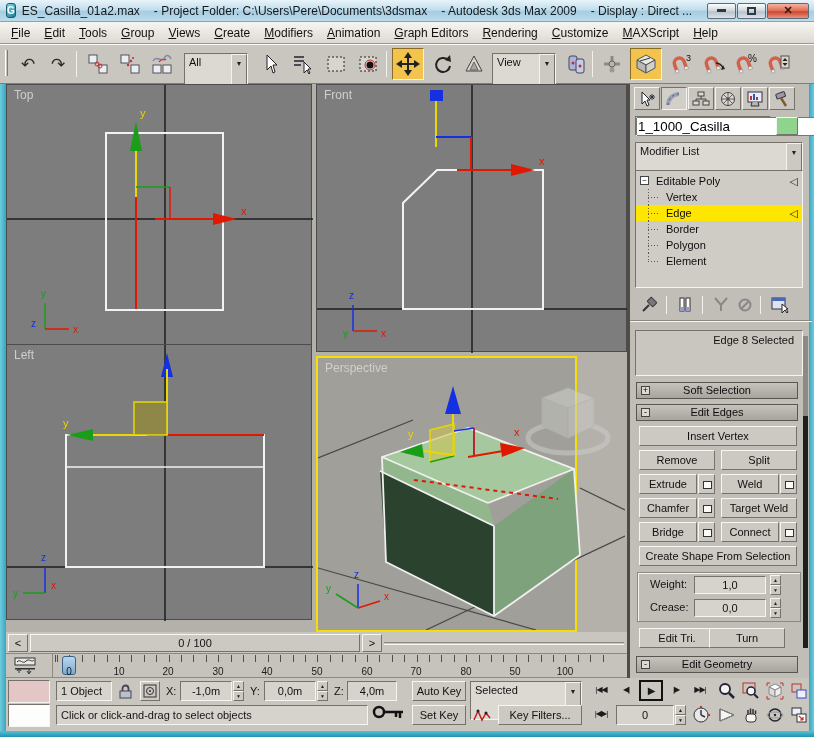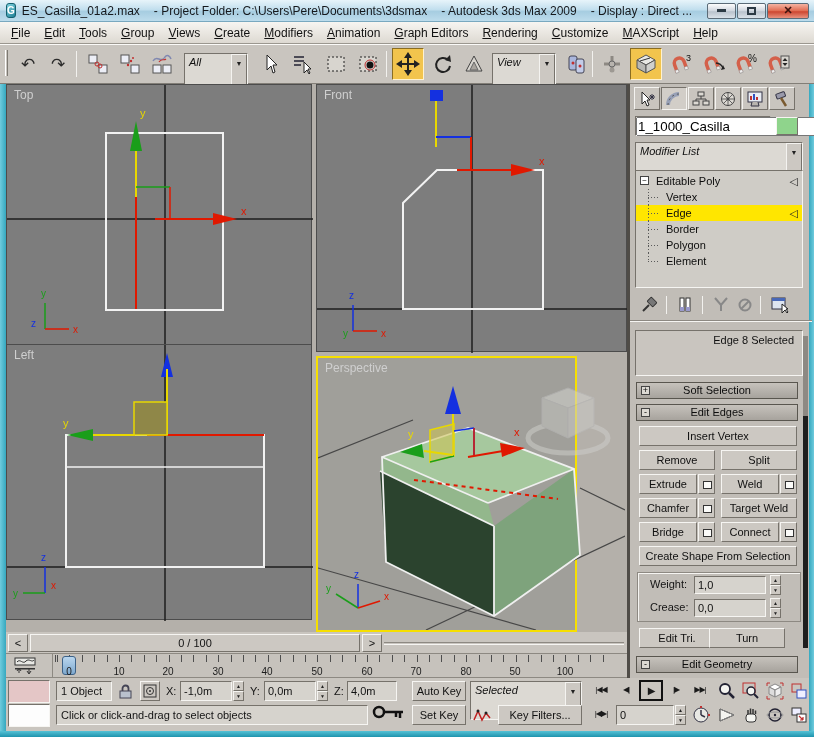"All" .dd { font-style: italic -> none }
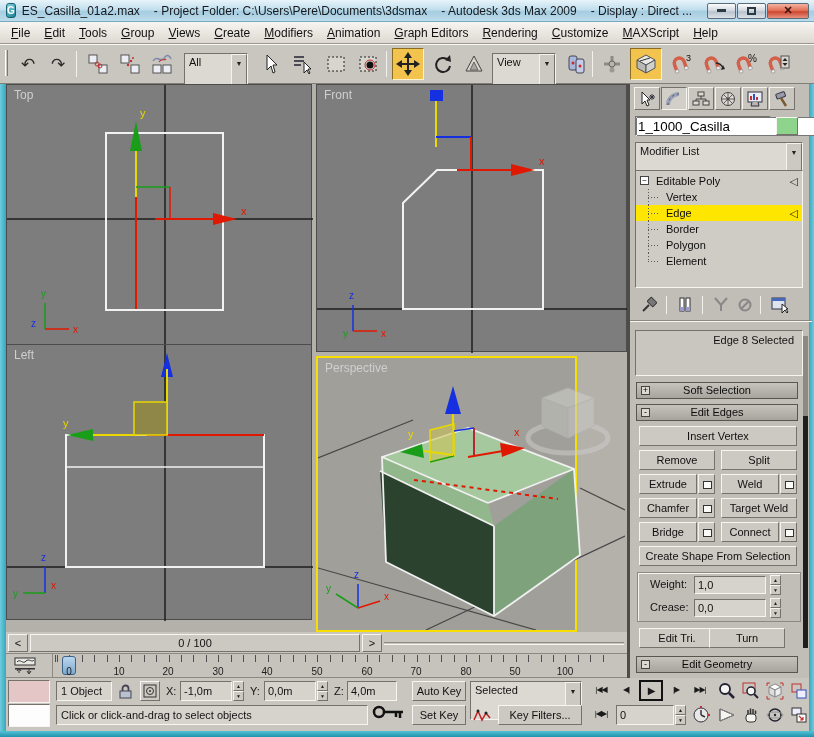"1,0" .fld input, .nmfld input { text-align: none -> center }
